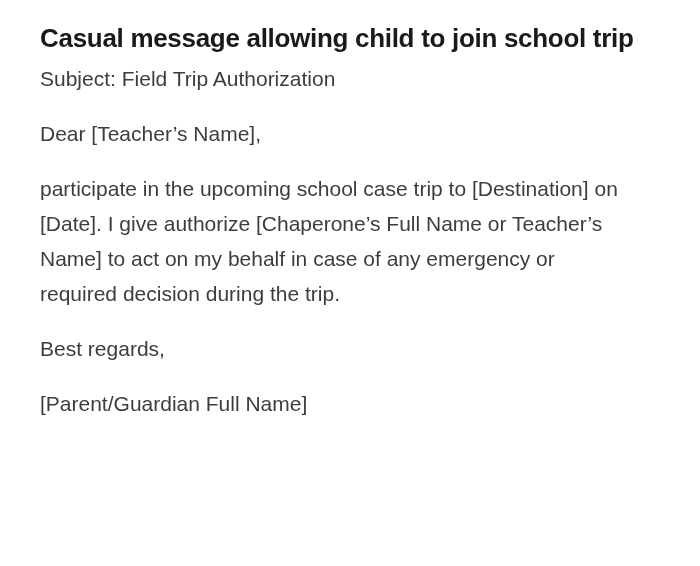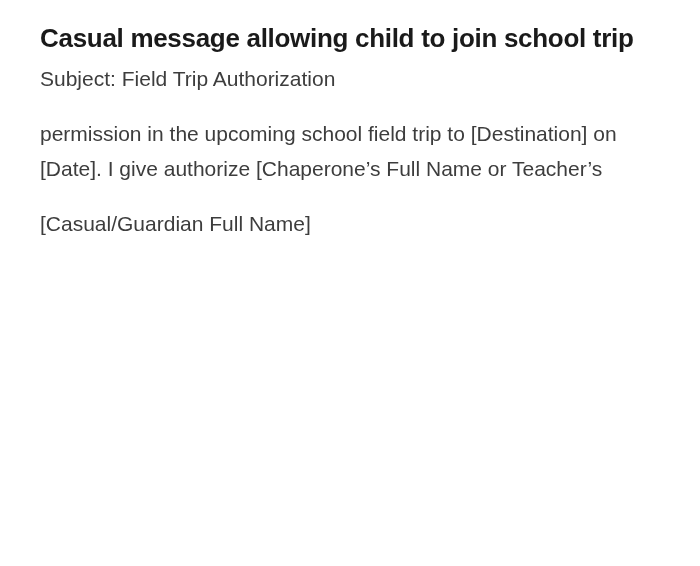"Dear [Teacher’s Name]," p.para { html: none -> <p>Dear [Teacher’s Name],</p> }
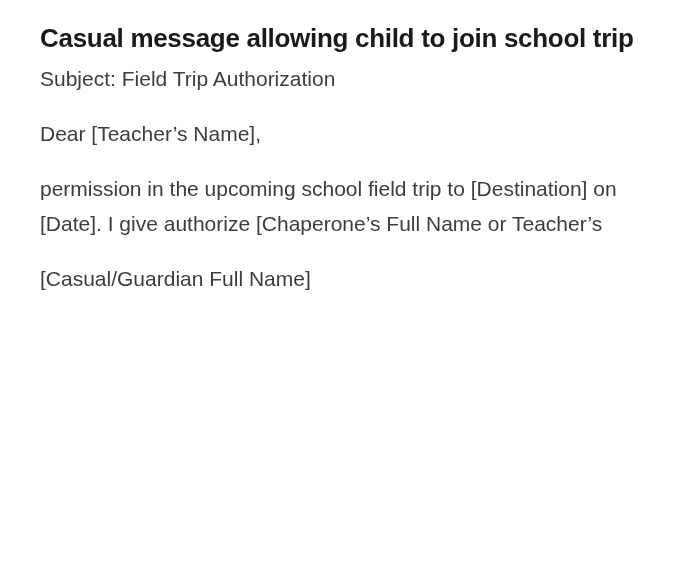"permission in the upcoming school" div.line { text: permission in the upcoming school field -> participate in the upcoming school case }
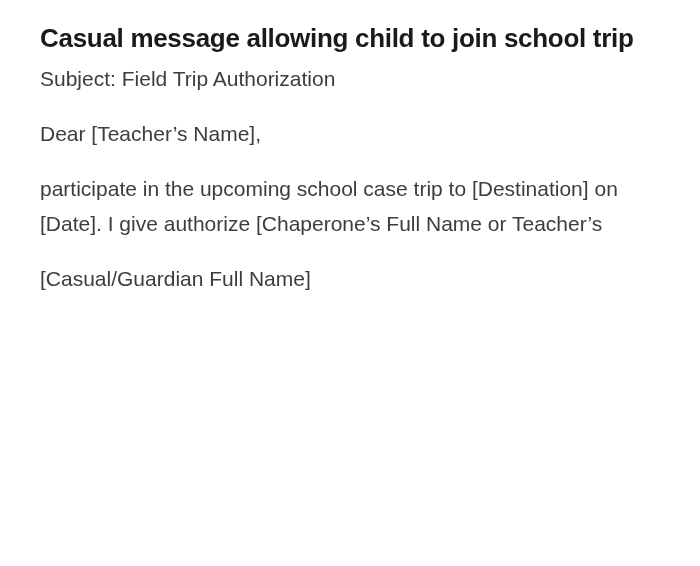"Name] to act on my" div.line { html: none -> <div>Name] to act on my behalf in case of any emergency or</div> }
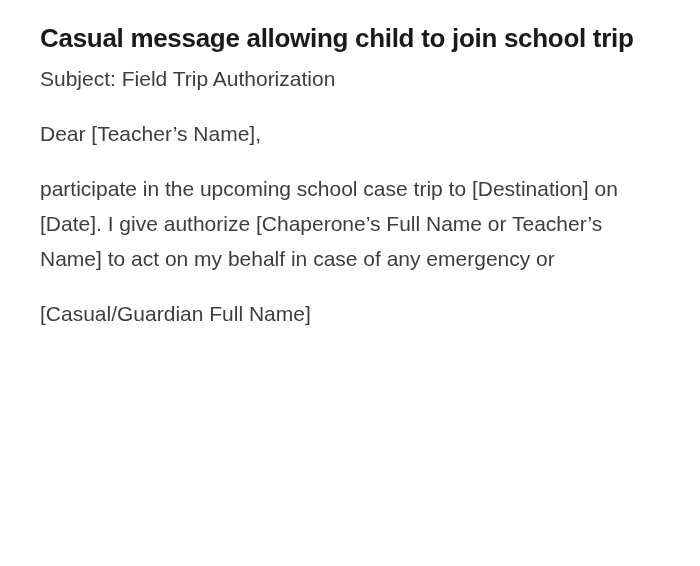"required decision during the trip." div.line { html: none -> <div>required decision during the trip.</div> }
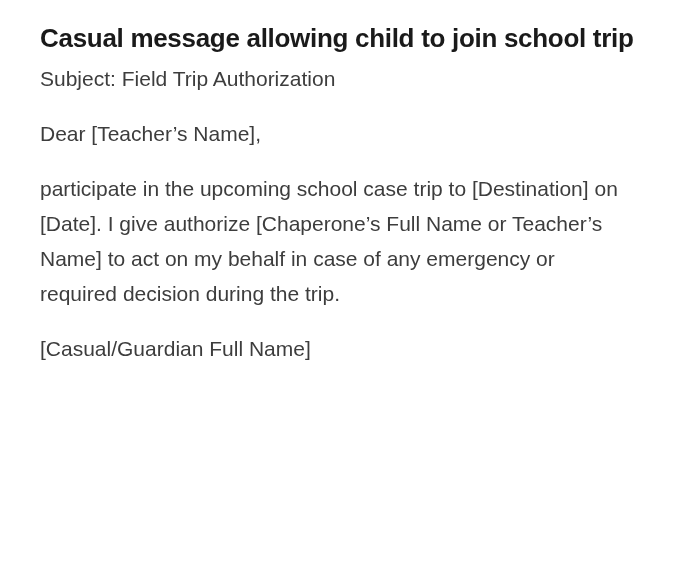"Best regards," p.para { html: none -> <p>Best regards,</p> }
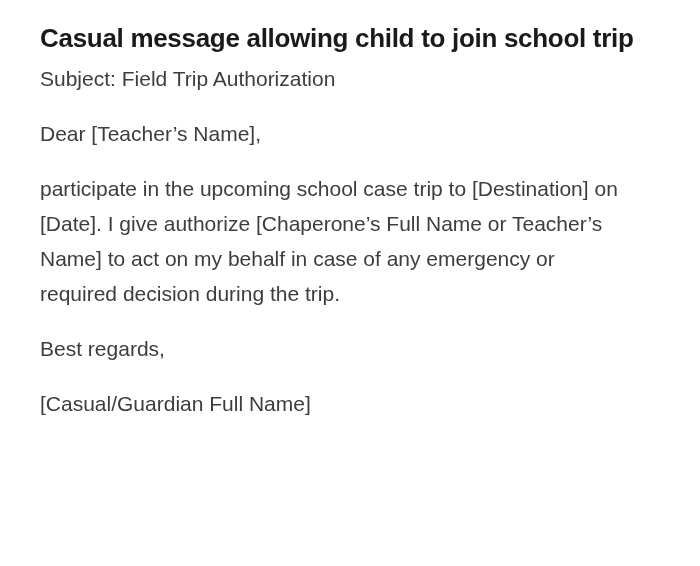"[Casual/Guardian Full Name]" p.para { text: Casual/Guardian -> Parent/Guardian }
